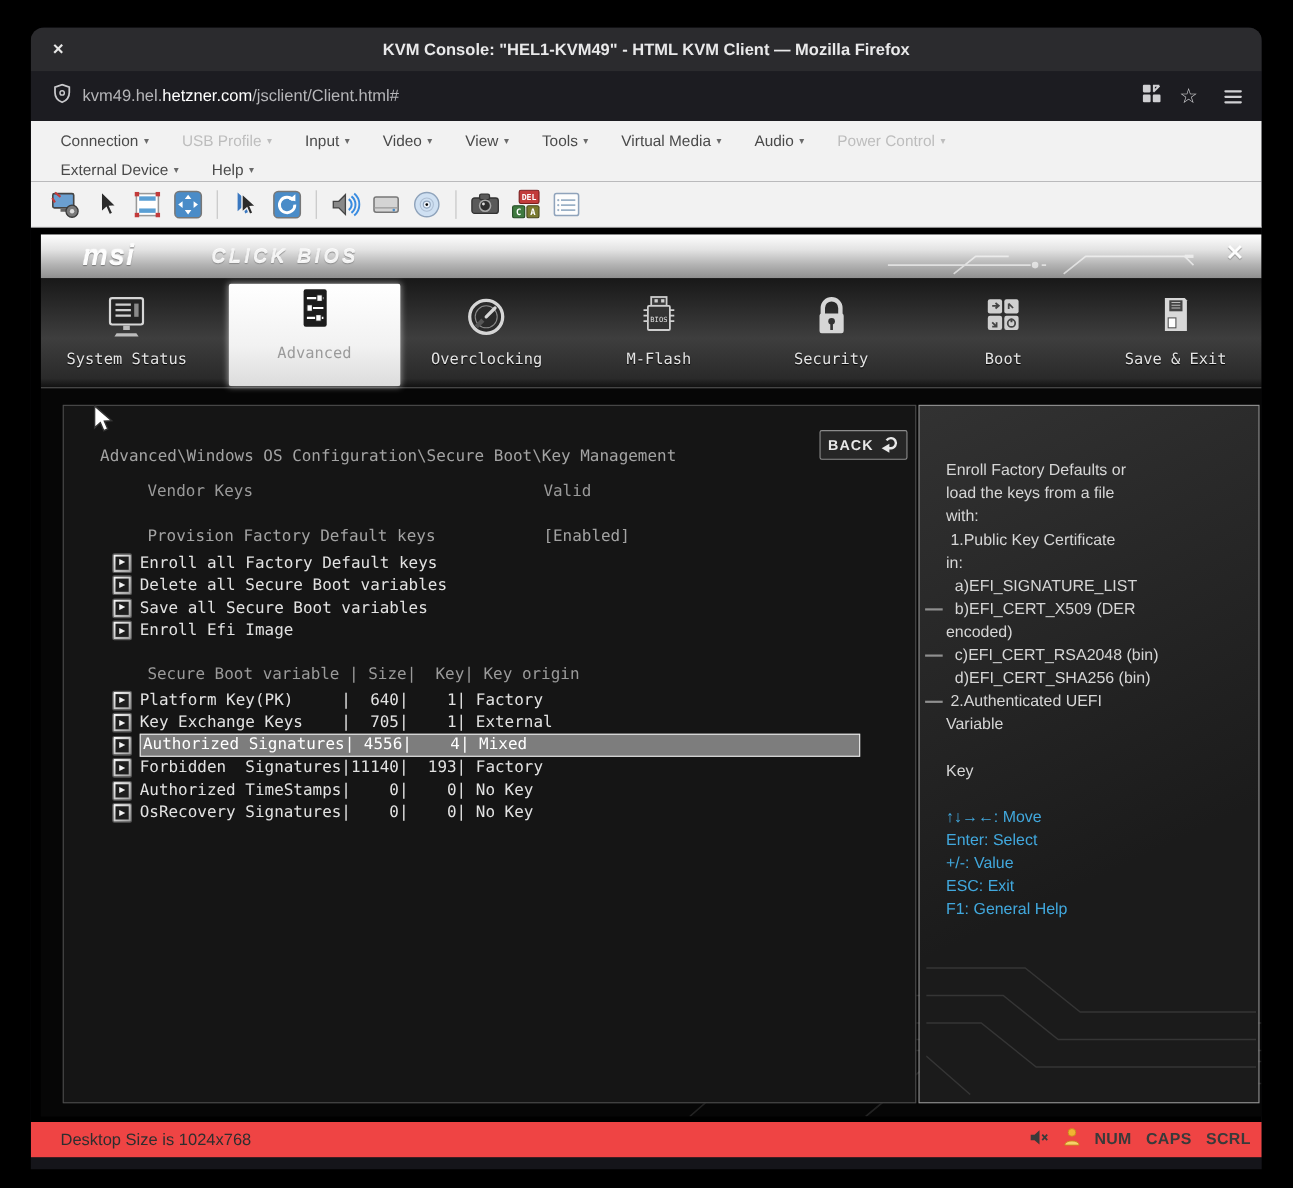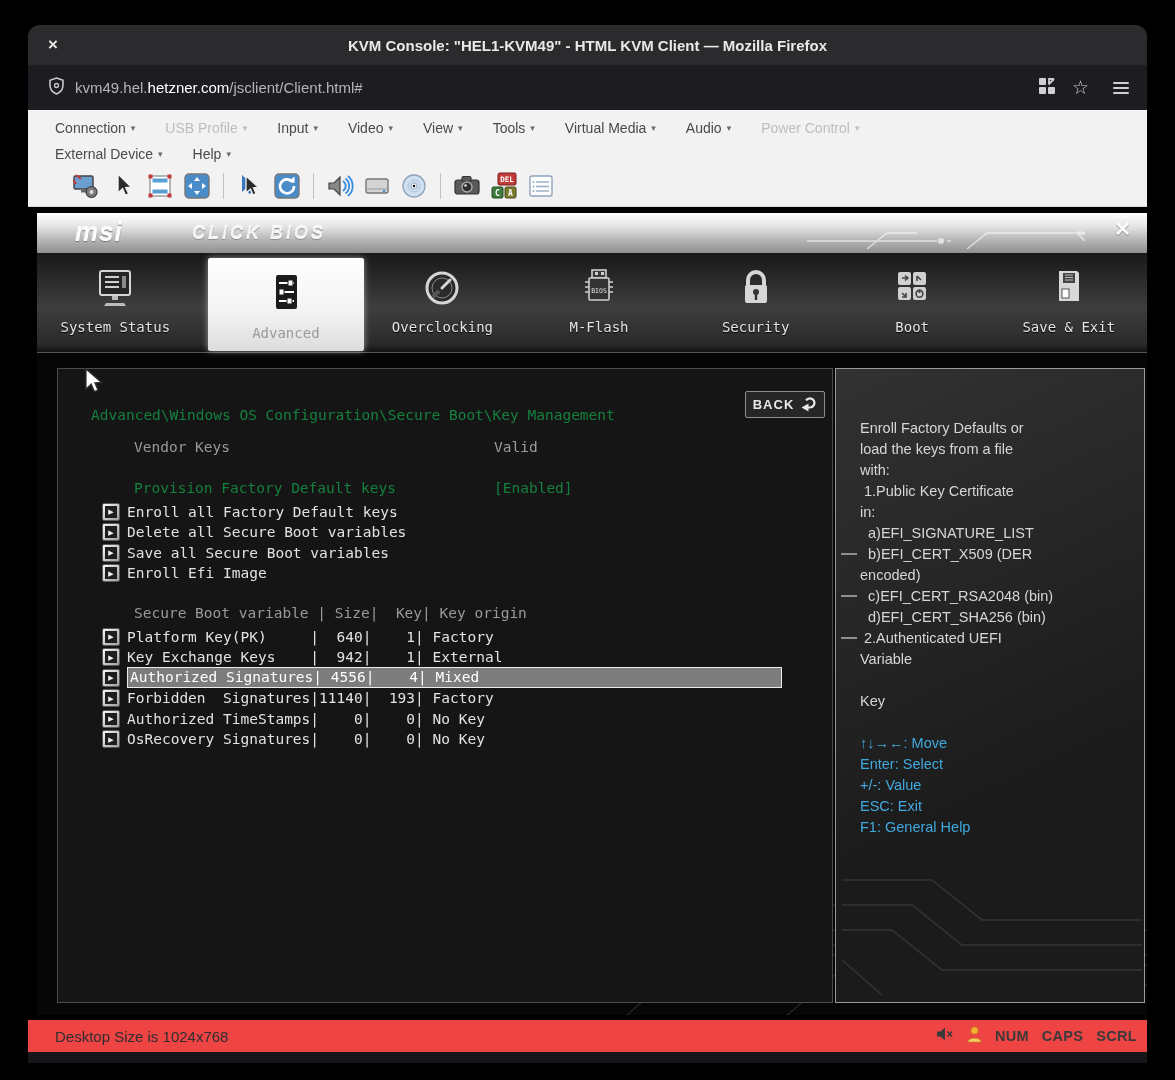"DEL" #toolbar { padding-left: 44px -> 18px }
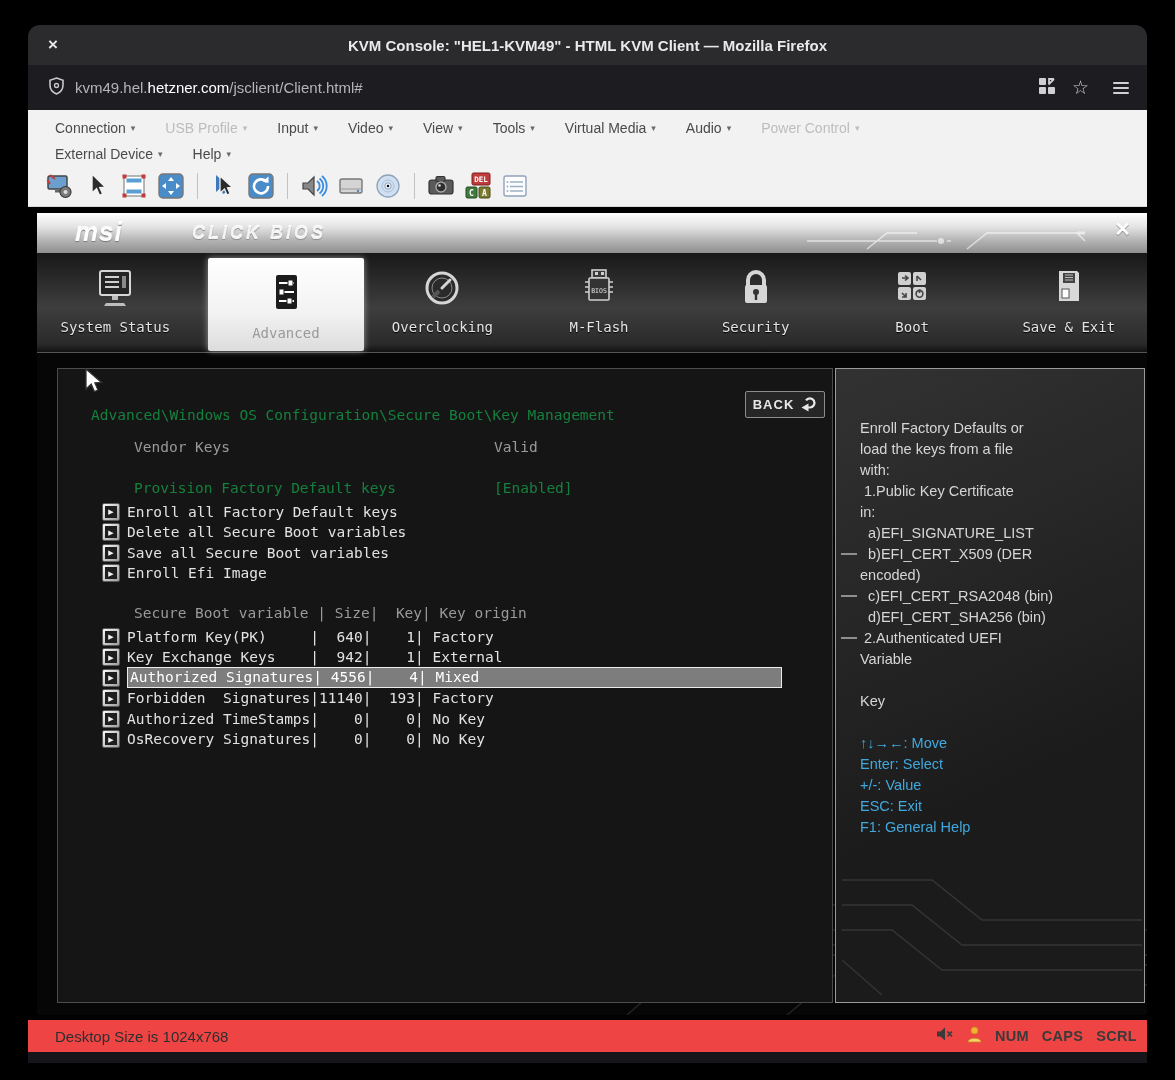"Advanced" .tab.active { padding-top: 15px -> 3px }
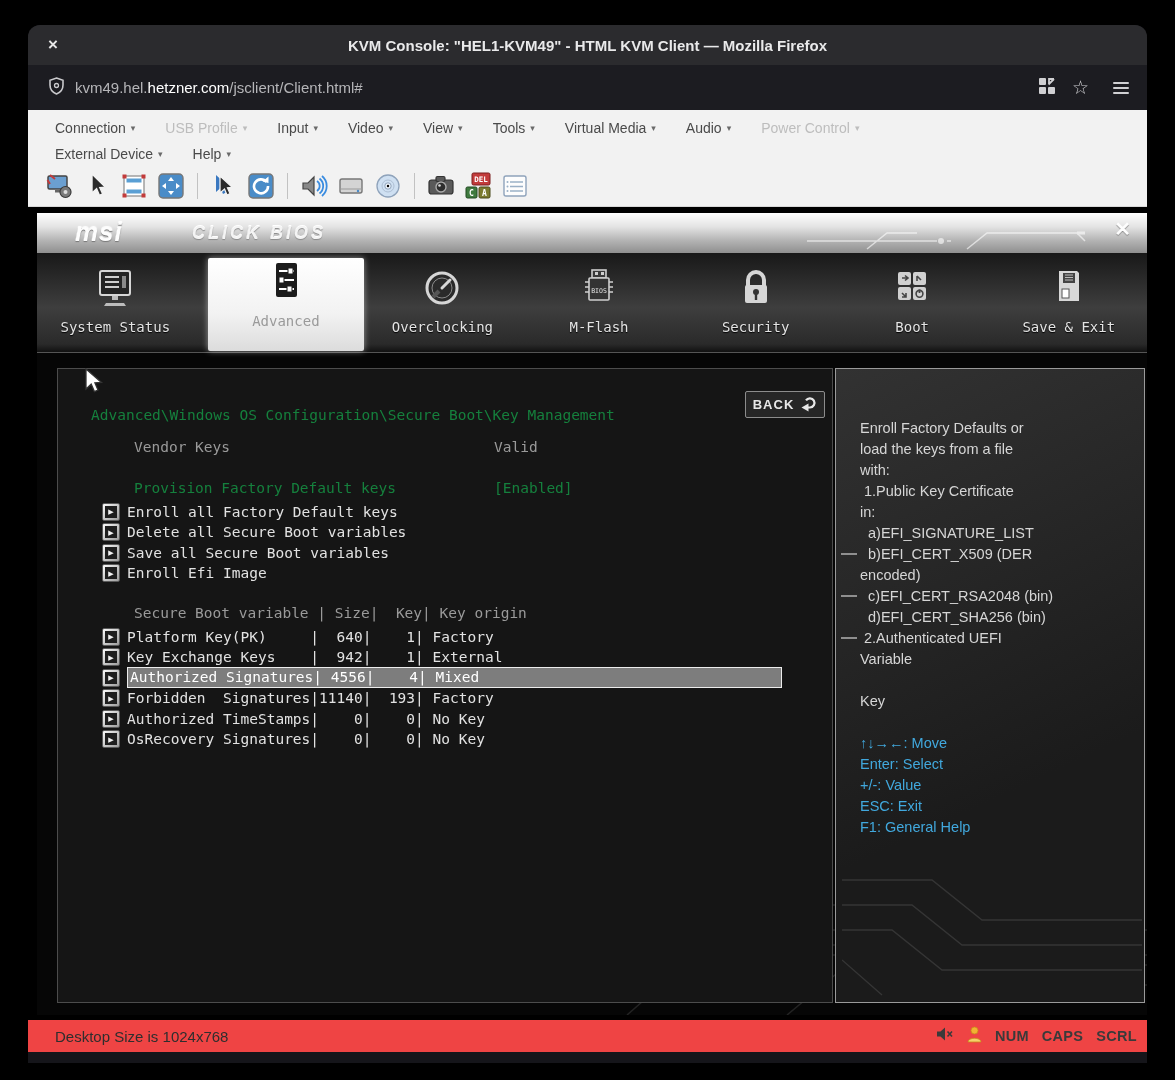"Advanced\Windows OS Configuration\Secure" #main-panel .line { color: #15803d -> #a3a3a3 }
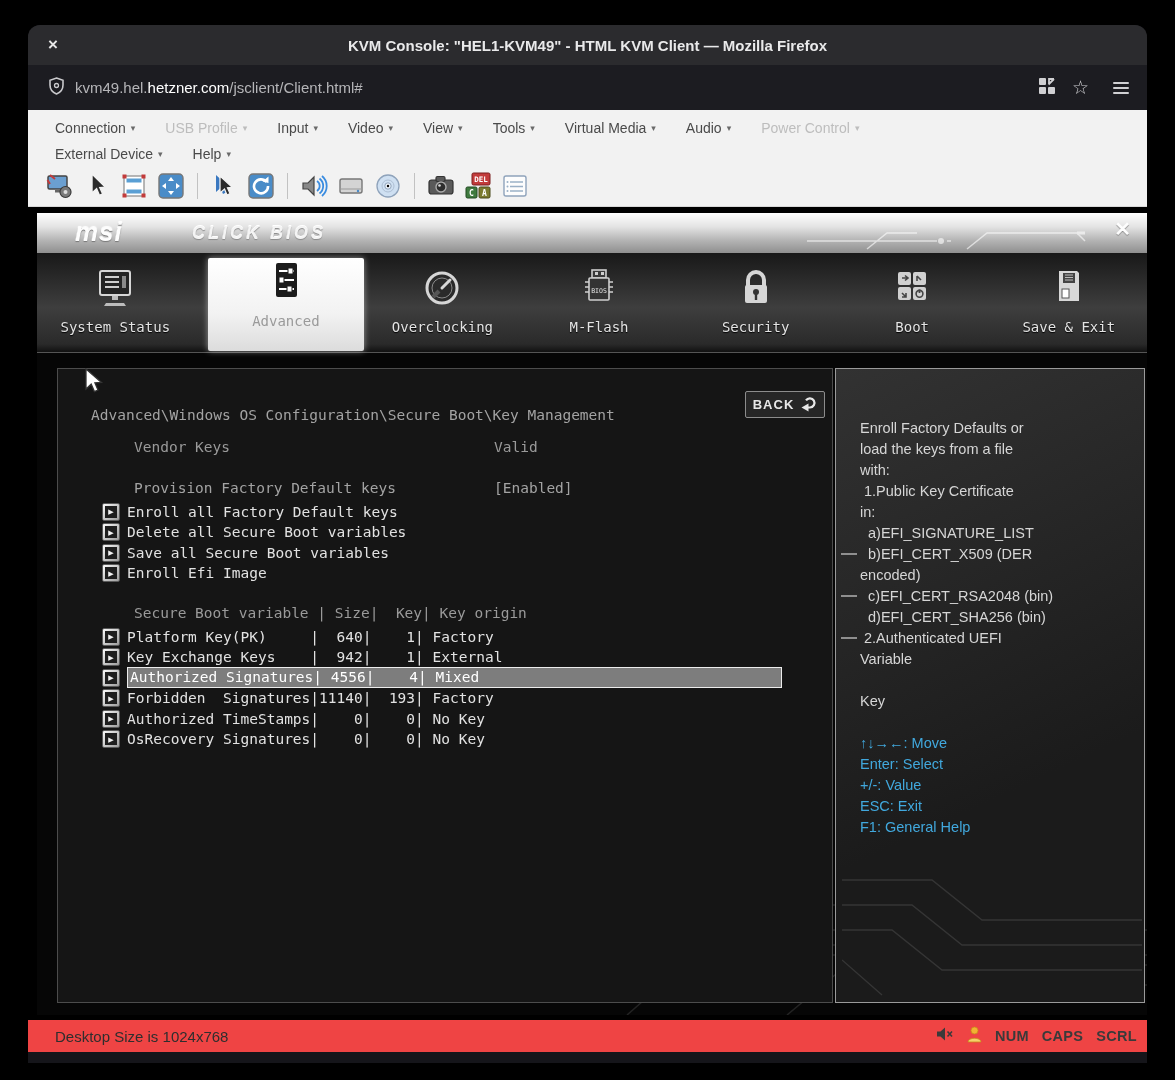"Key Exchange Keys | 942|" span.txt { text: 942 -> 705 }
